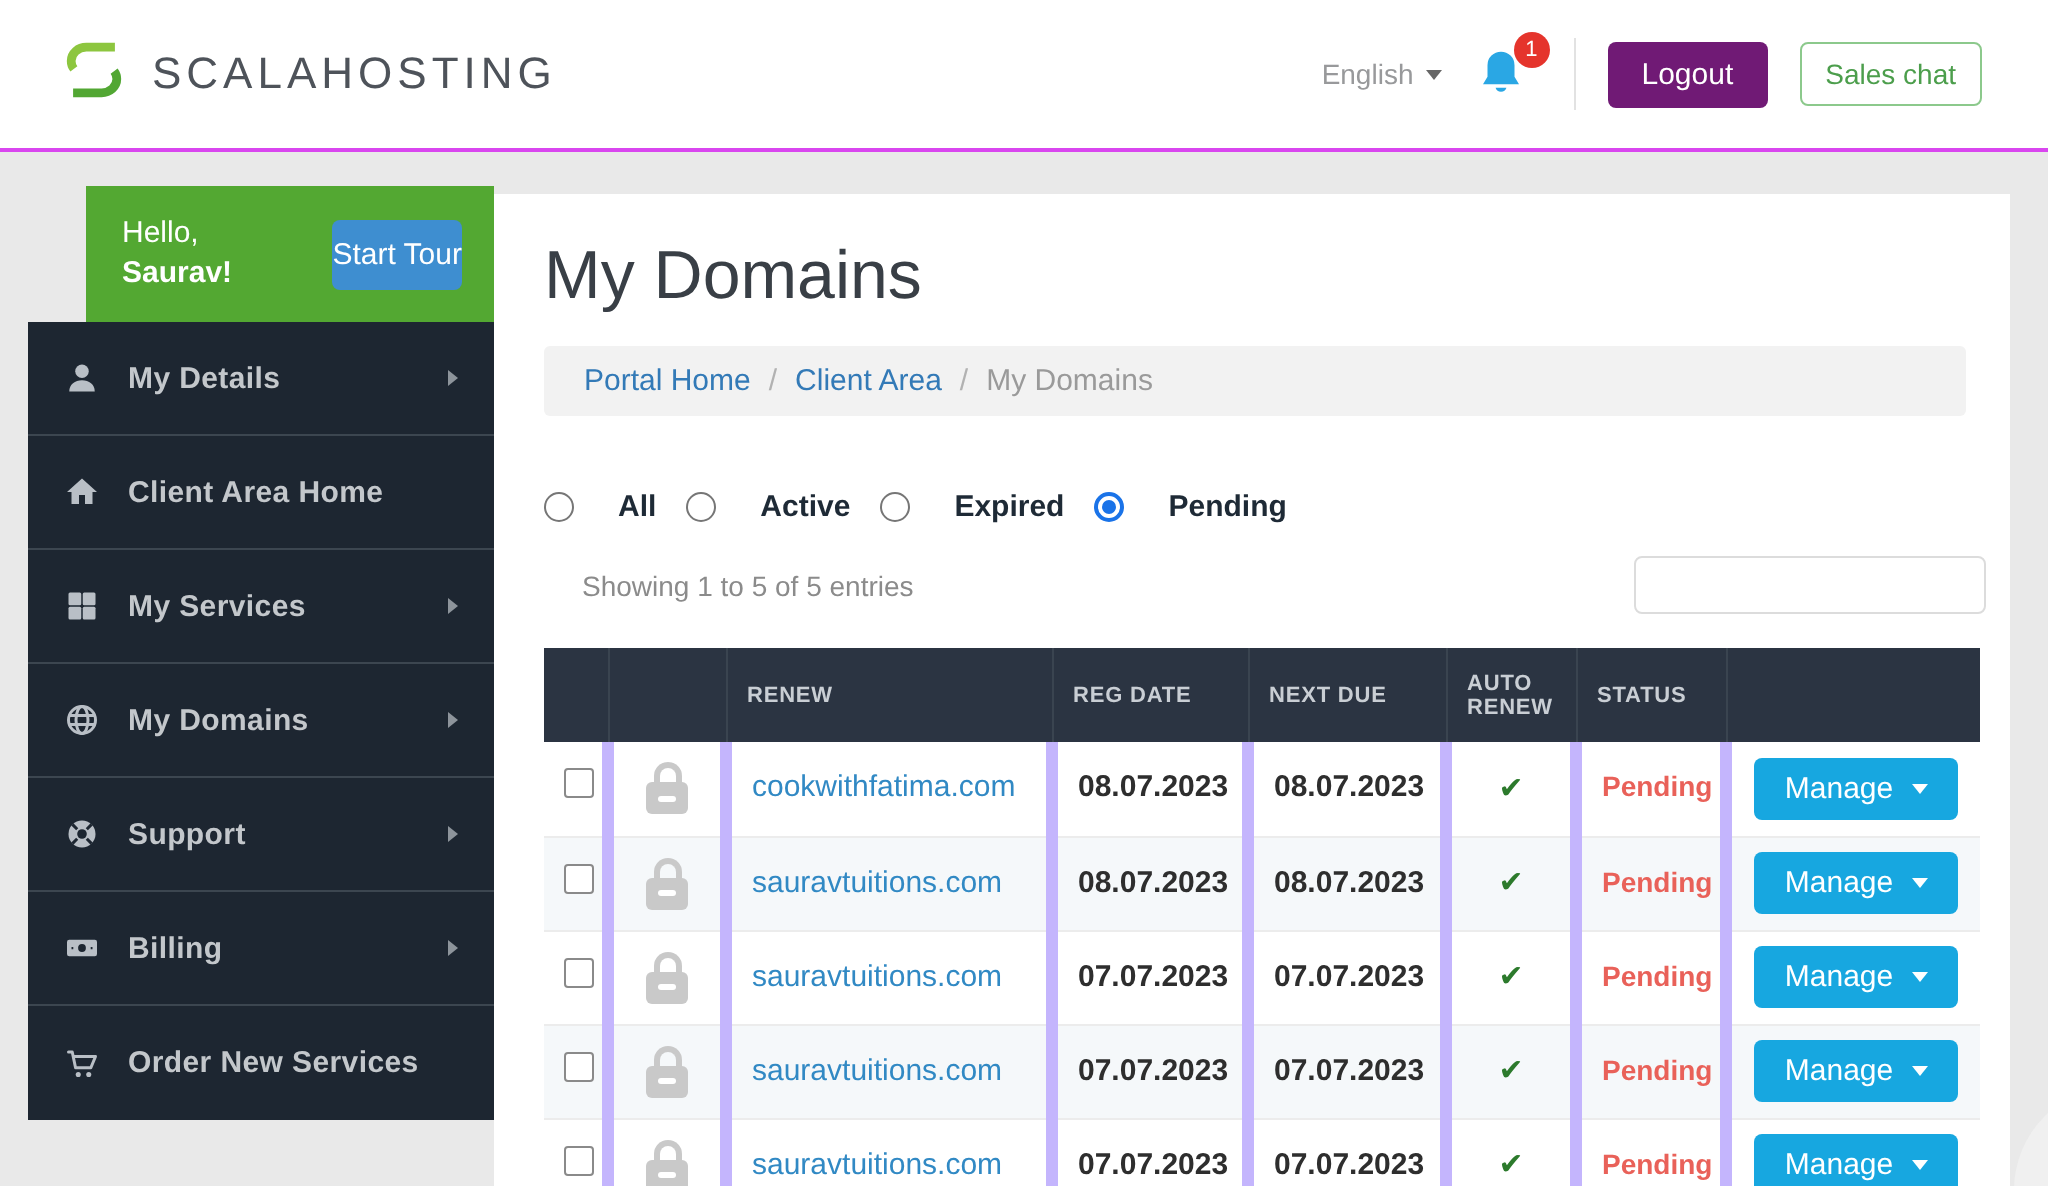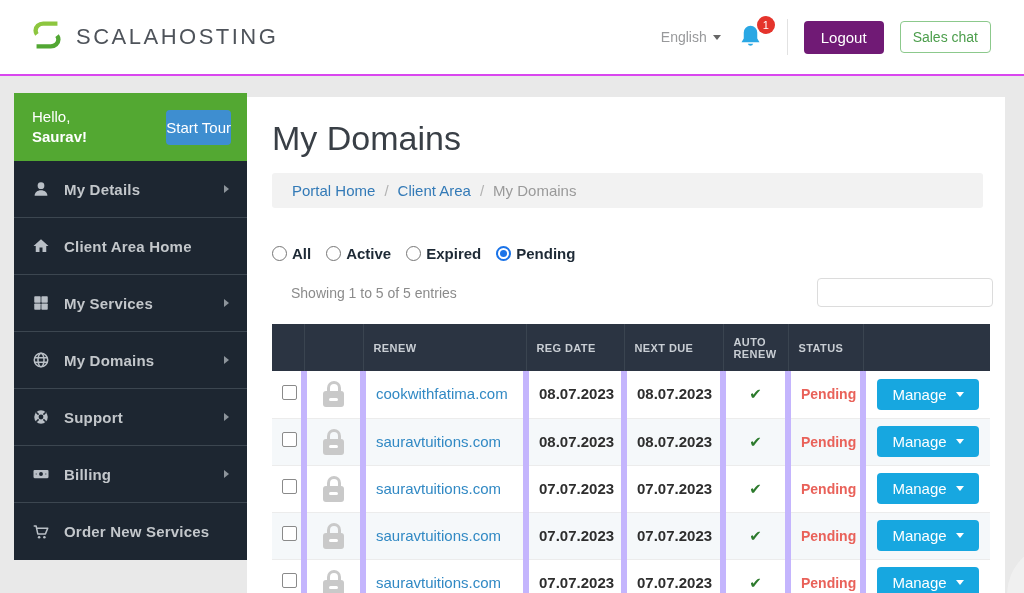"Hello," .side-hello { margin-left: none -> 29px }
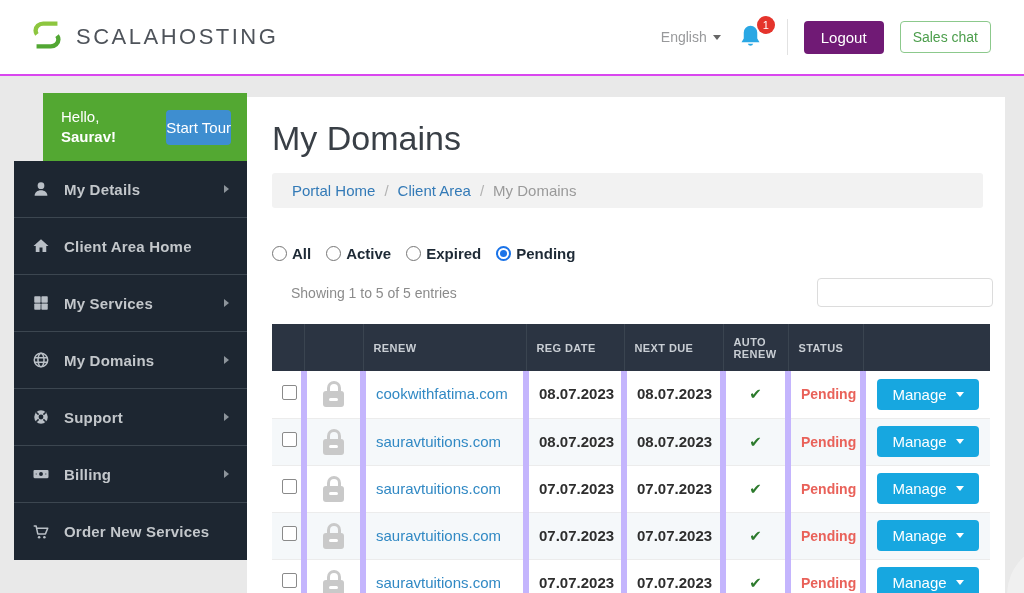"All" .filter { gap: 5px -> 22px }
